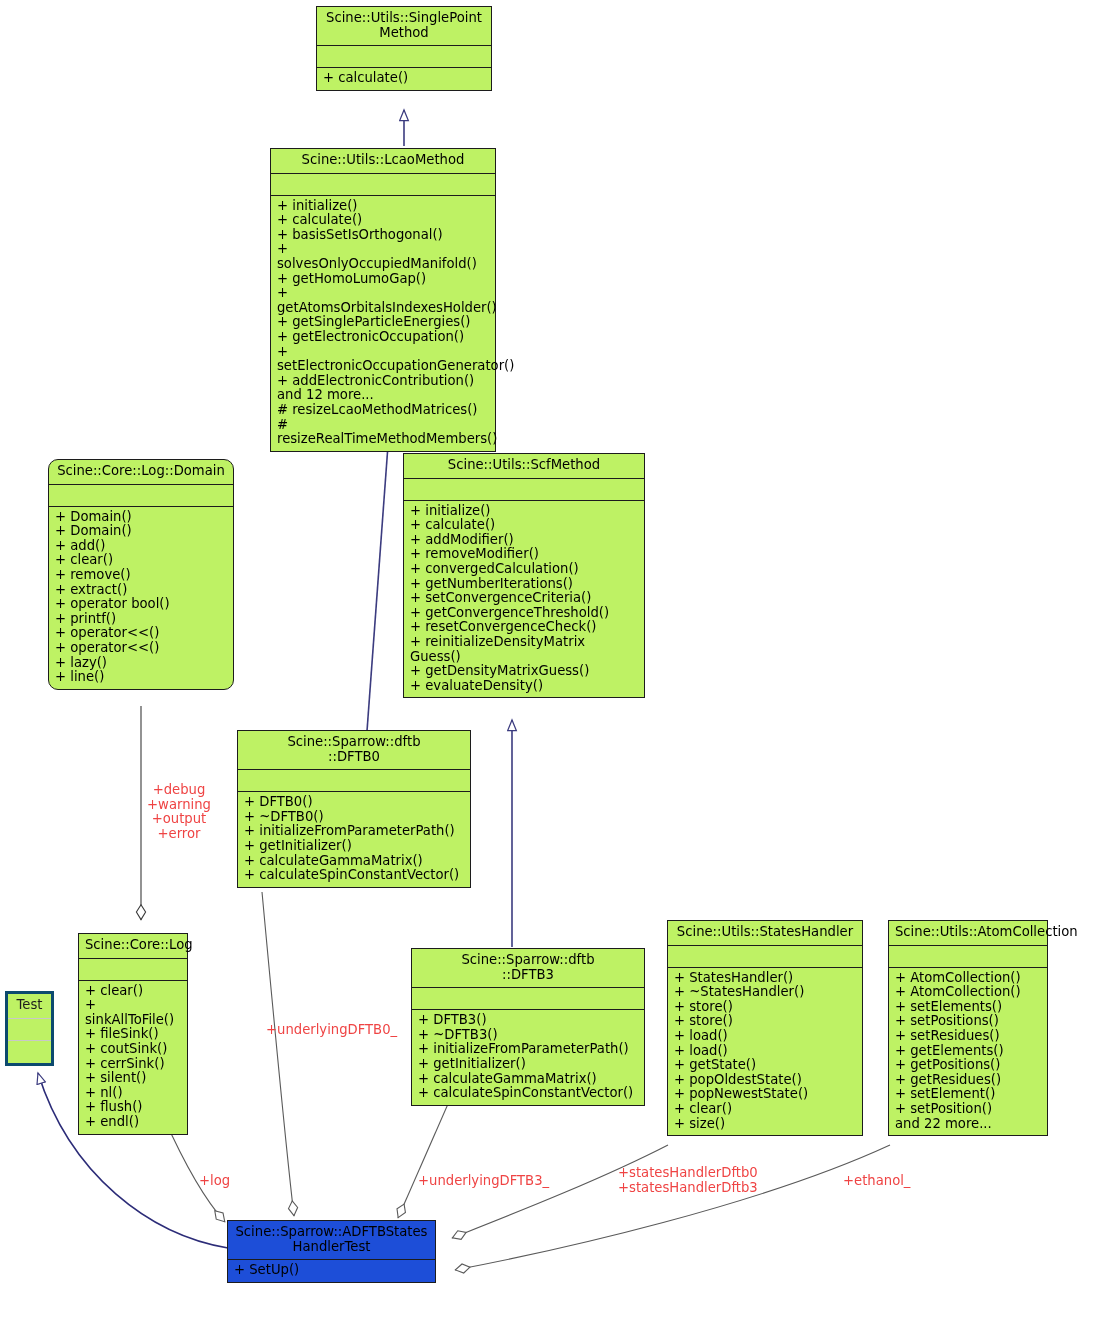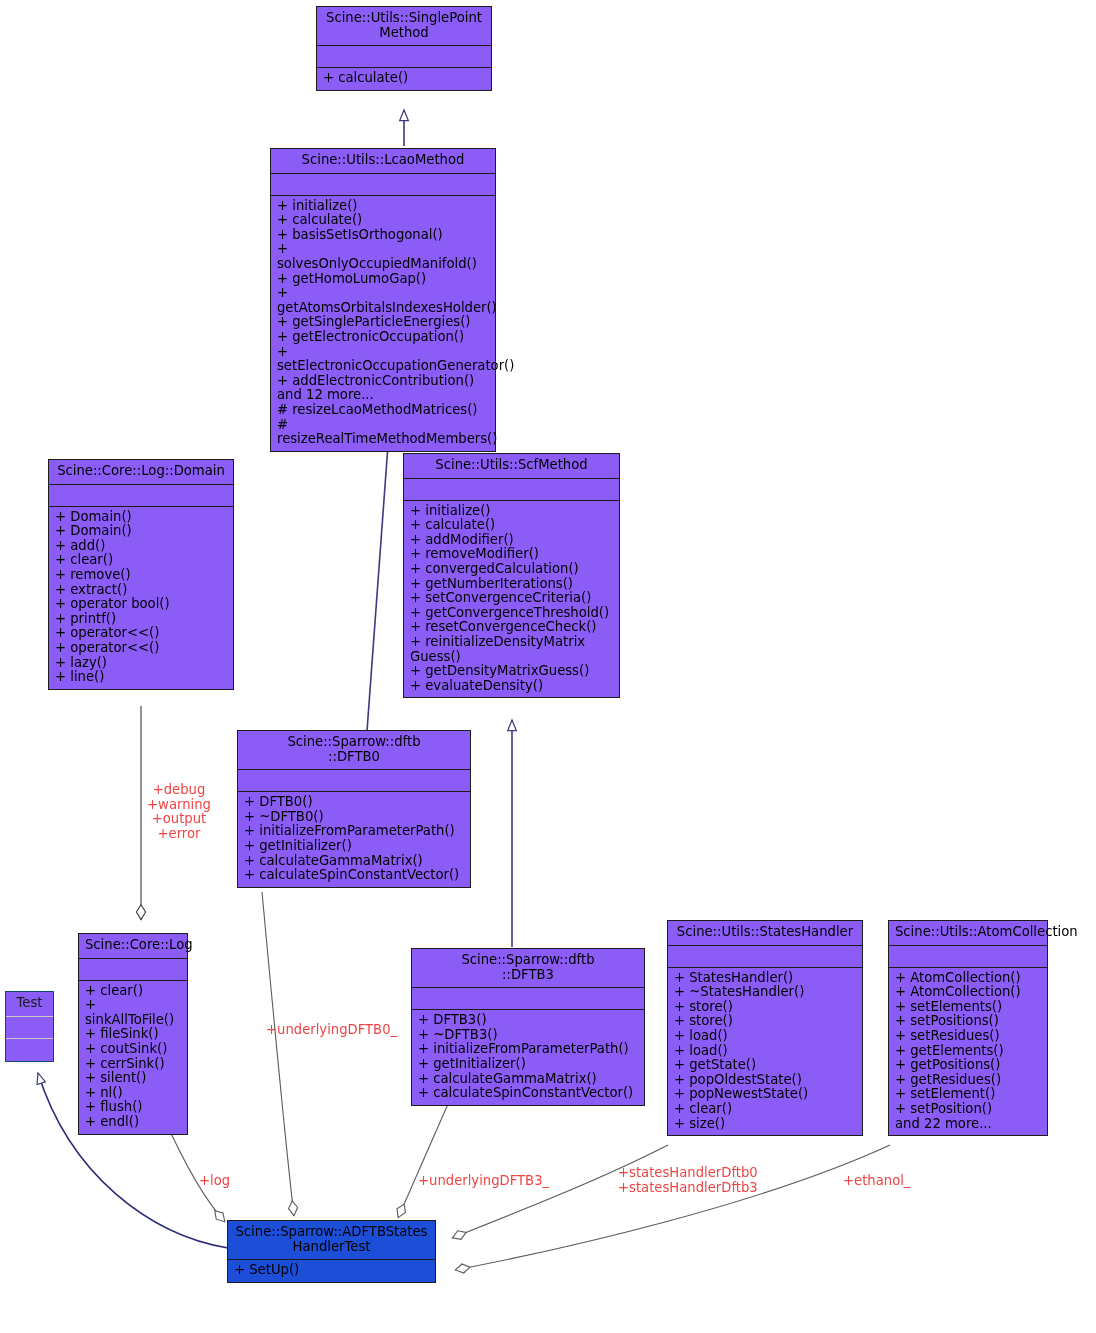"Scine::Utils::SinglePoint" .uml-class { background: #8b5cf6 -> #bef264 }
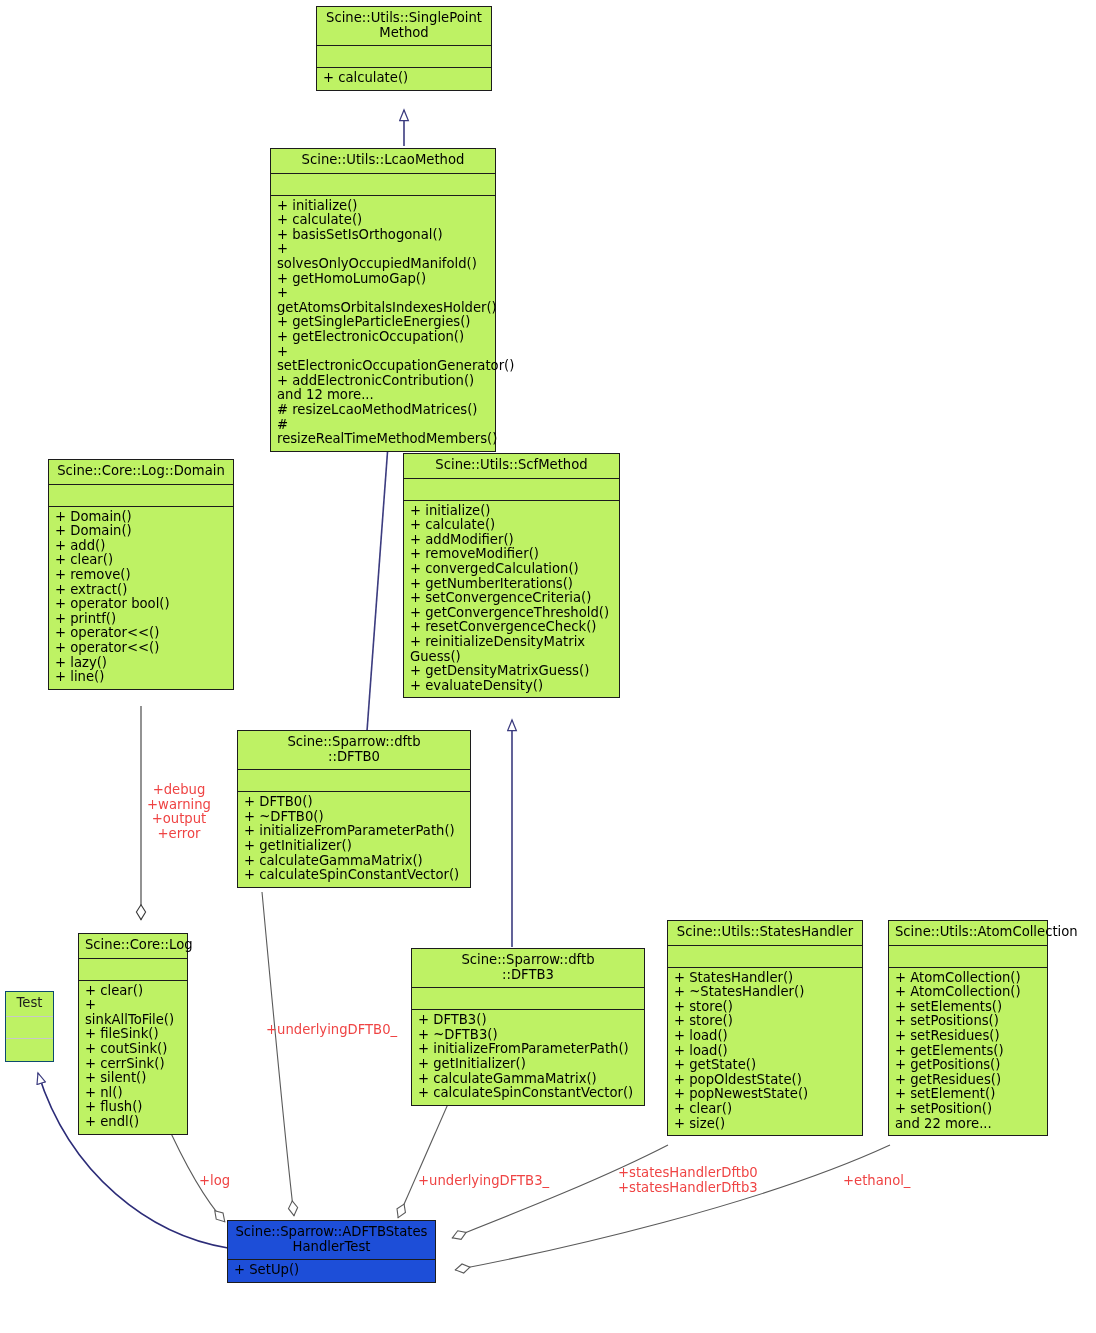"Scine::Core::Log::Domain" div.uml-class { border-radius: none -> 10px }
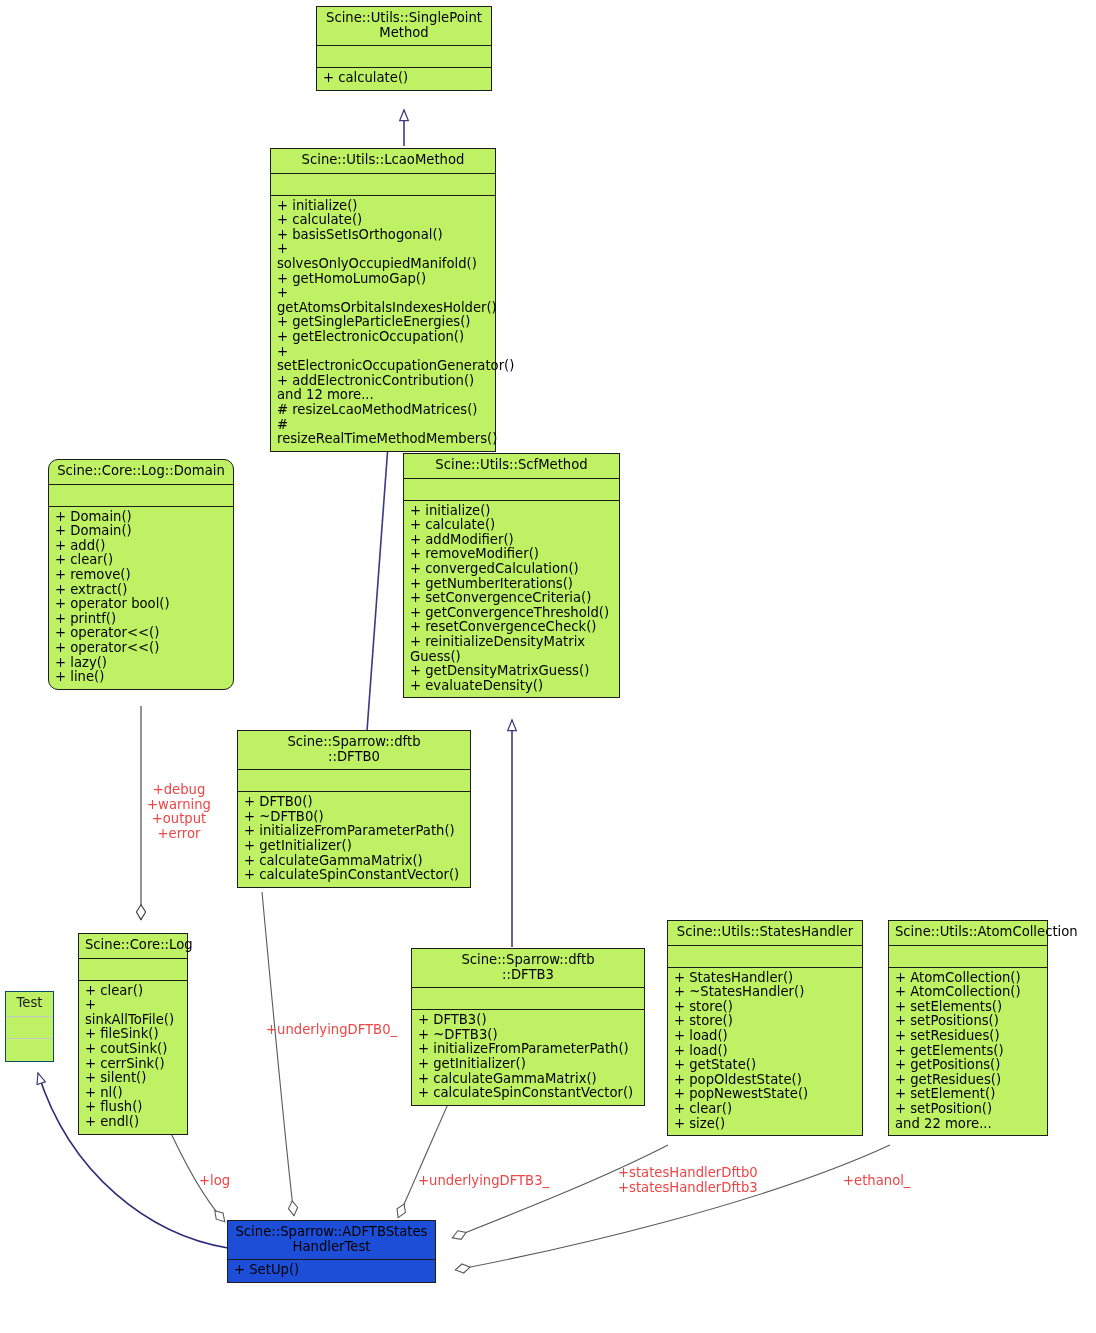"Scine::Utils::ScfMethod" div.uml-class { width: 217px -> 242px }
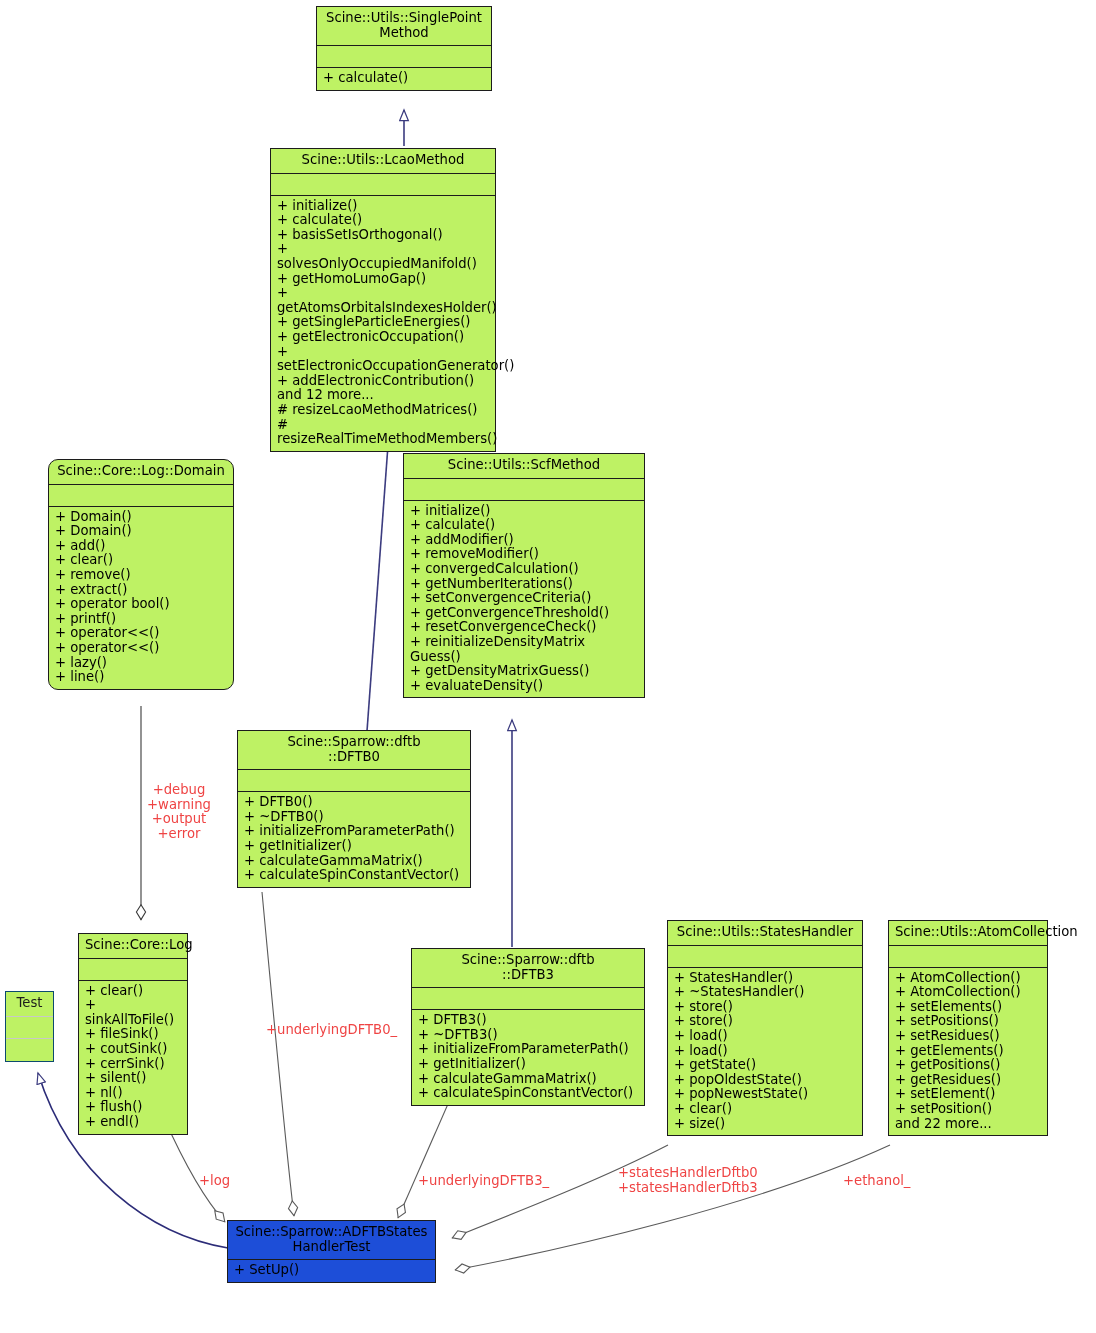"Test" .uml-class.faded { border: 1px solid #0c4a6e -> 3px solid #0c4a6e }
